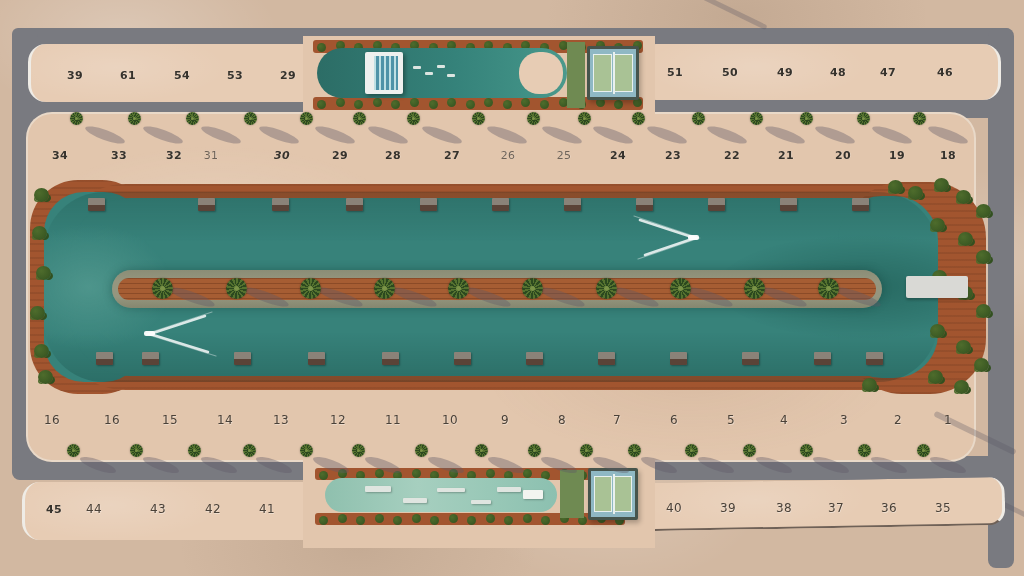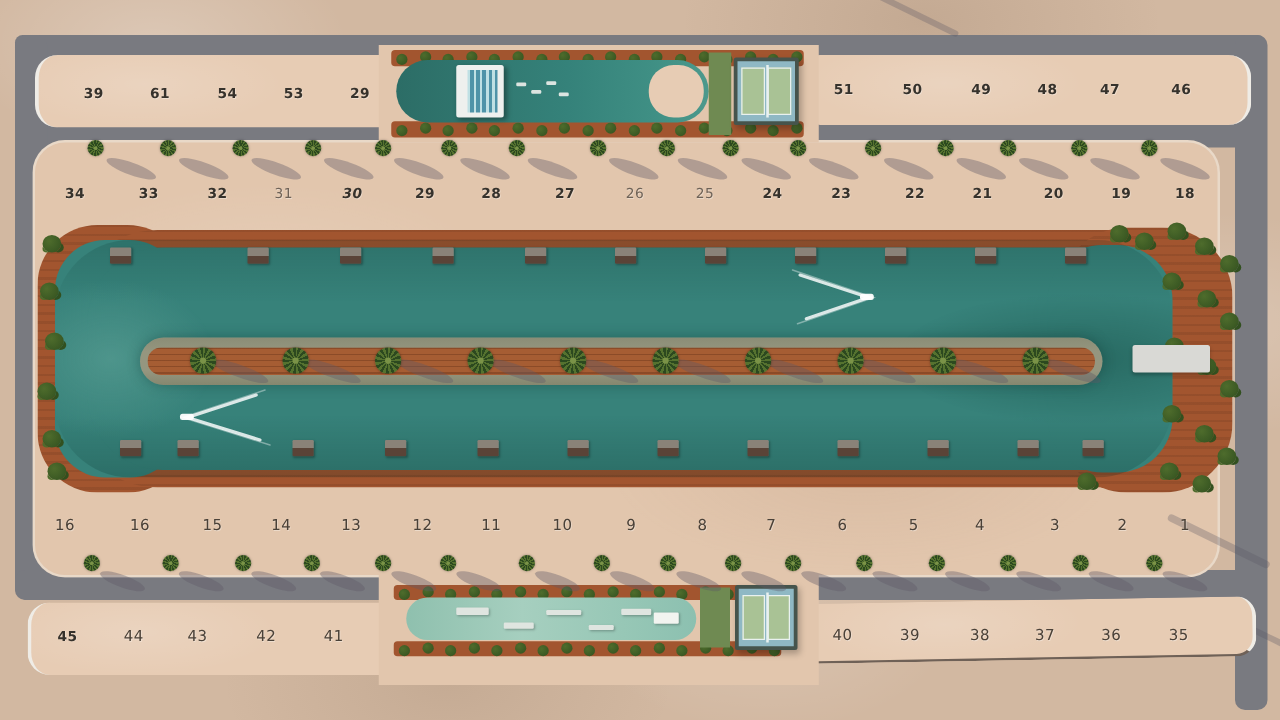"31" span.lot { left: 227px -> 211px }
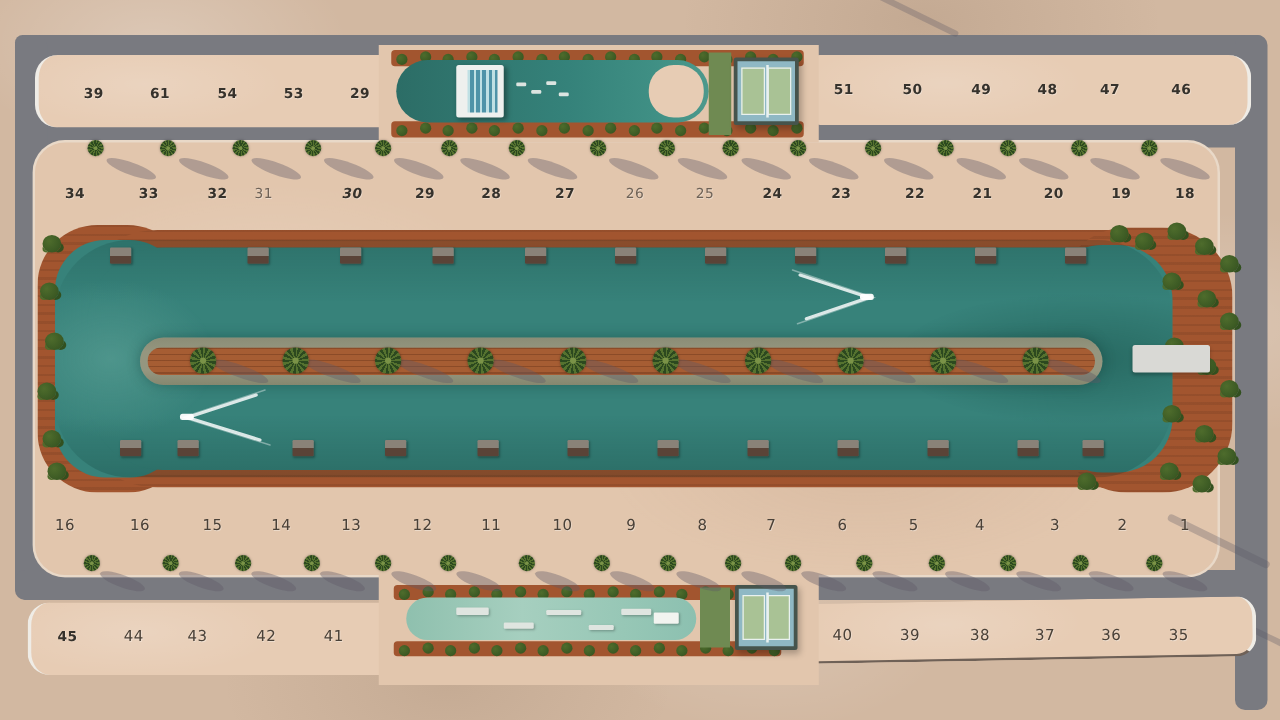"44" span.lot { left: 107px -> 94px }
